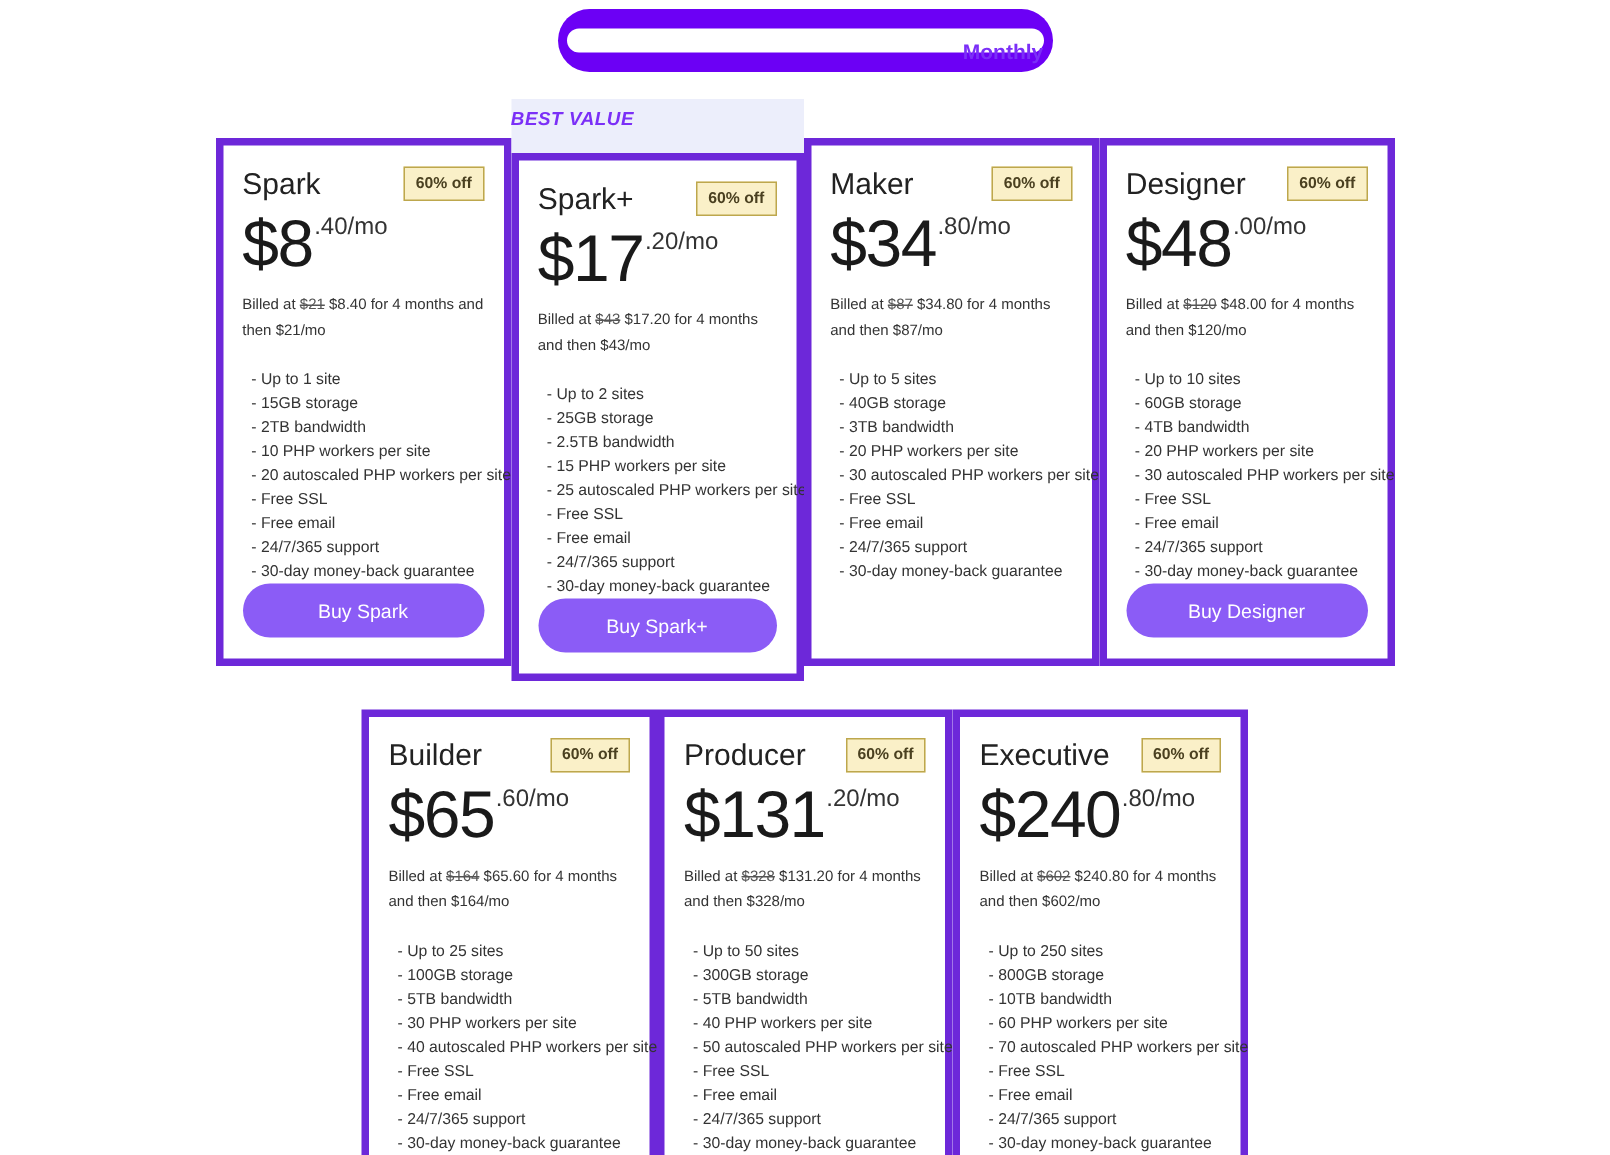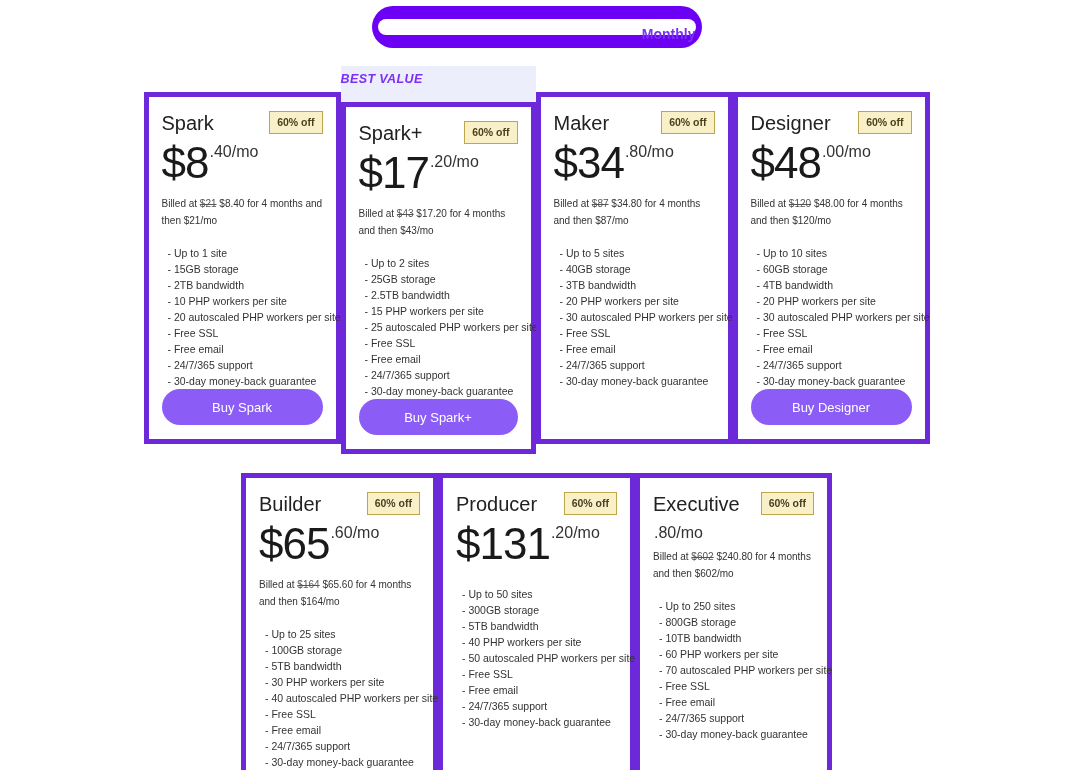"$240" span.price-main { html: none -> <span>$240</span> }
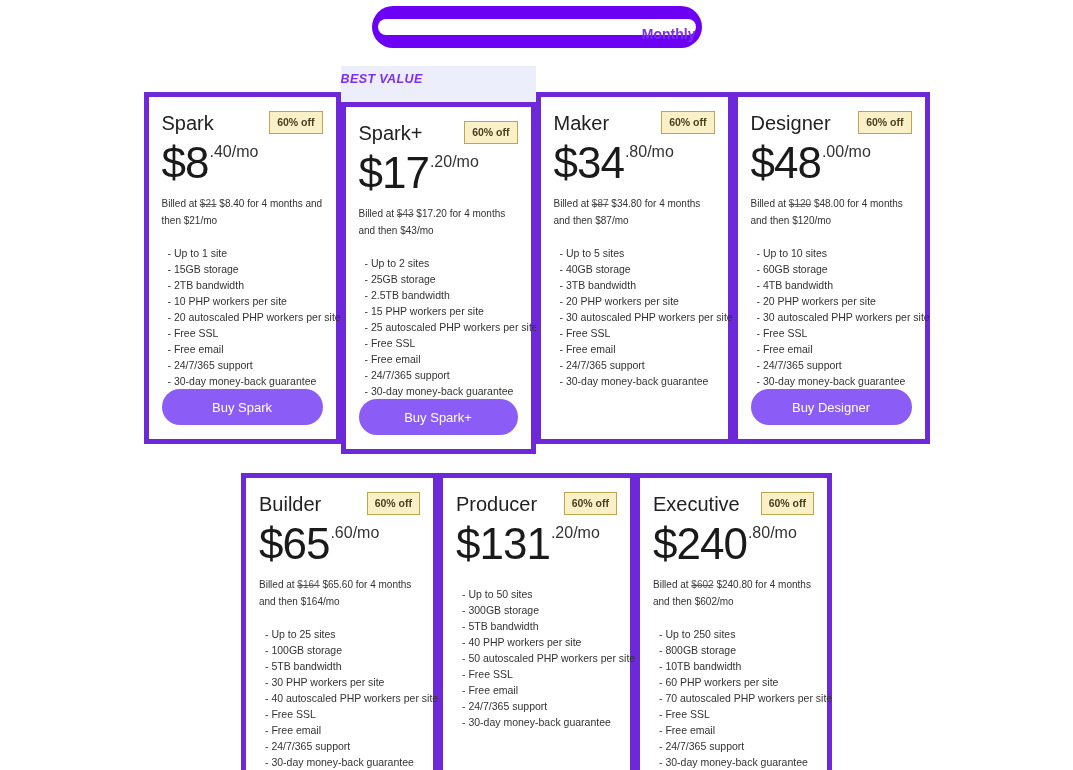"Billed at $328 $131.20 for" div.billed { html: none -> <div><span>Billed at </span><span>$328</span><span> $131.20 for 4 months and then </span><span>$328/mo</span></div> }
